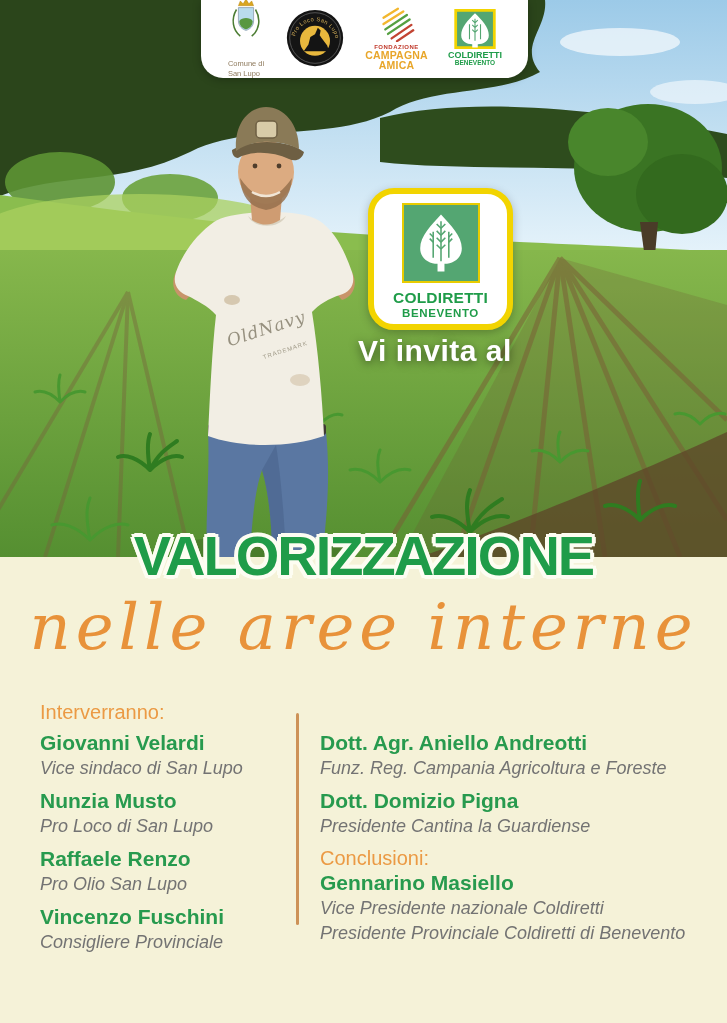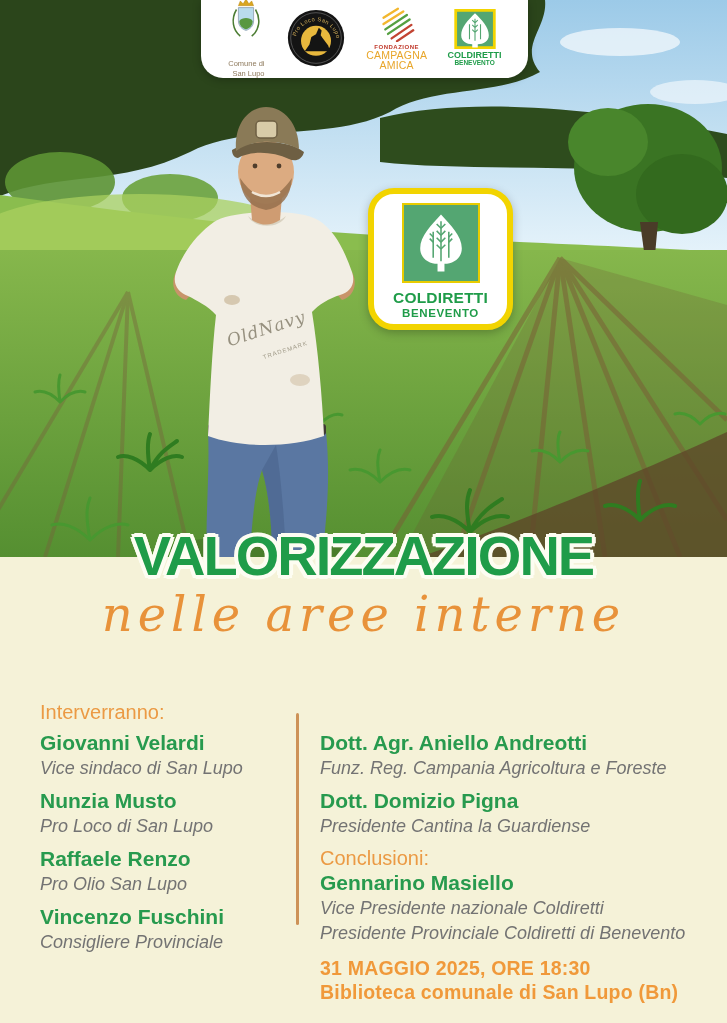"CAMPAGNA" .ca-name { font-weight: 400 -> 700 }
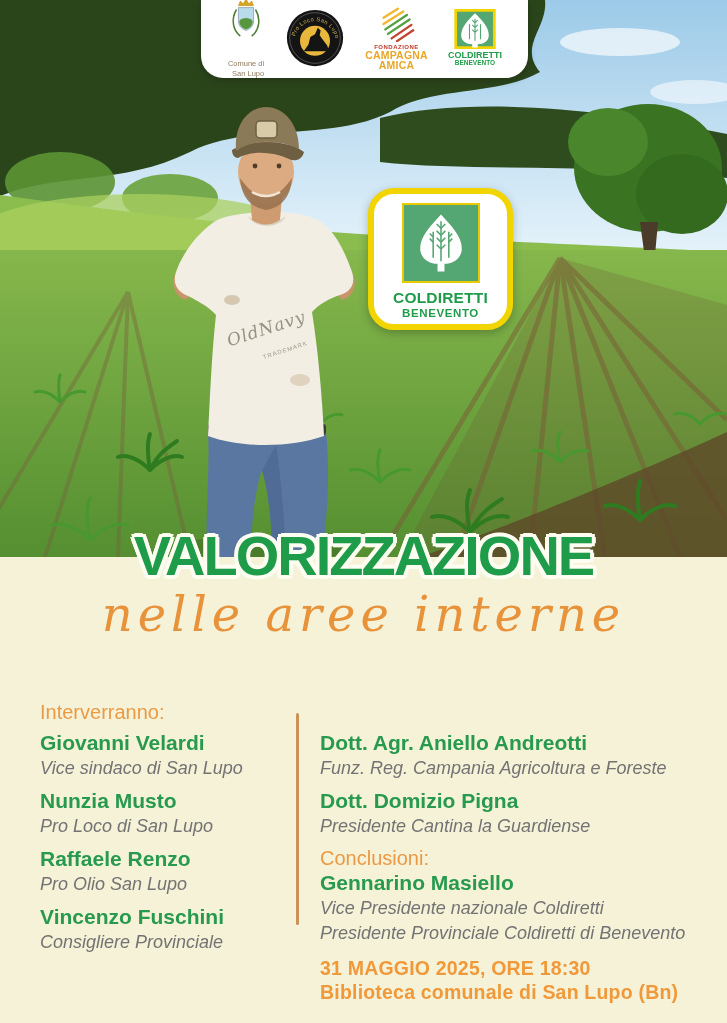"Comune di" .logo-caption { text-align: right -> left }
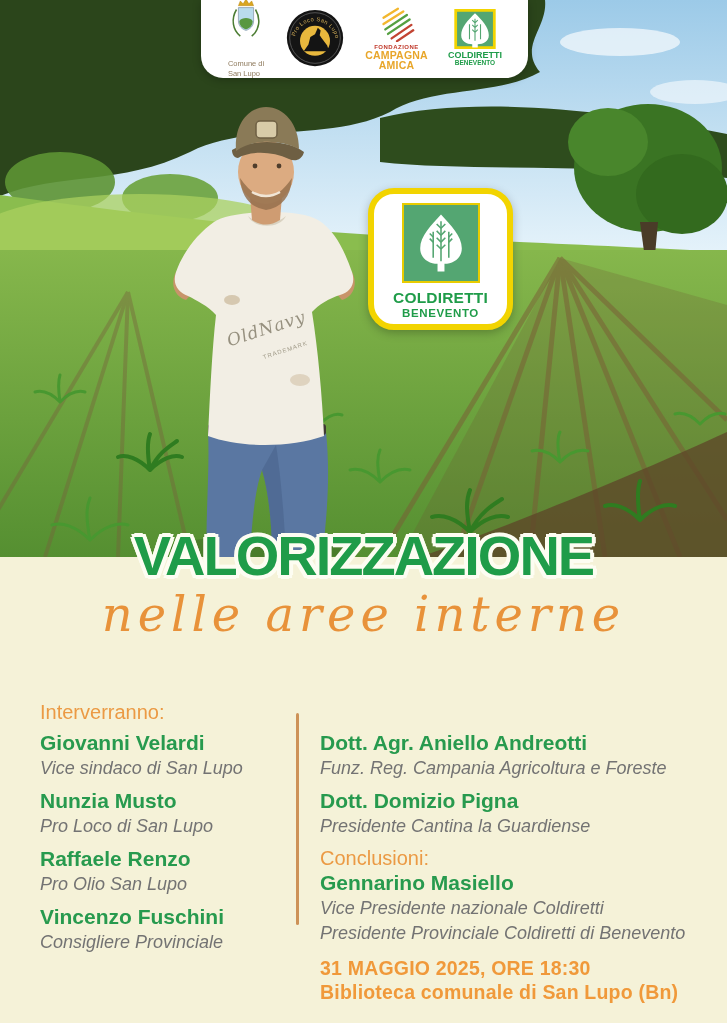"Vi invita al" div.invite-line1 { html: none -> <div>Vi invita al</div> }
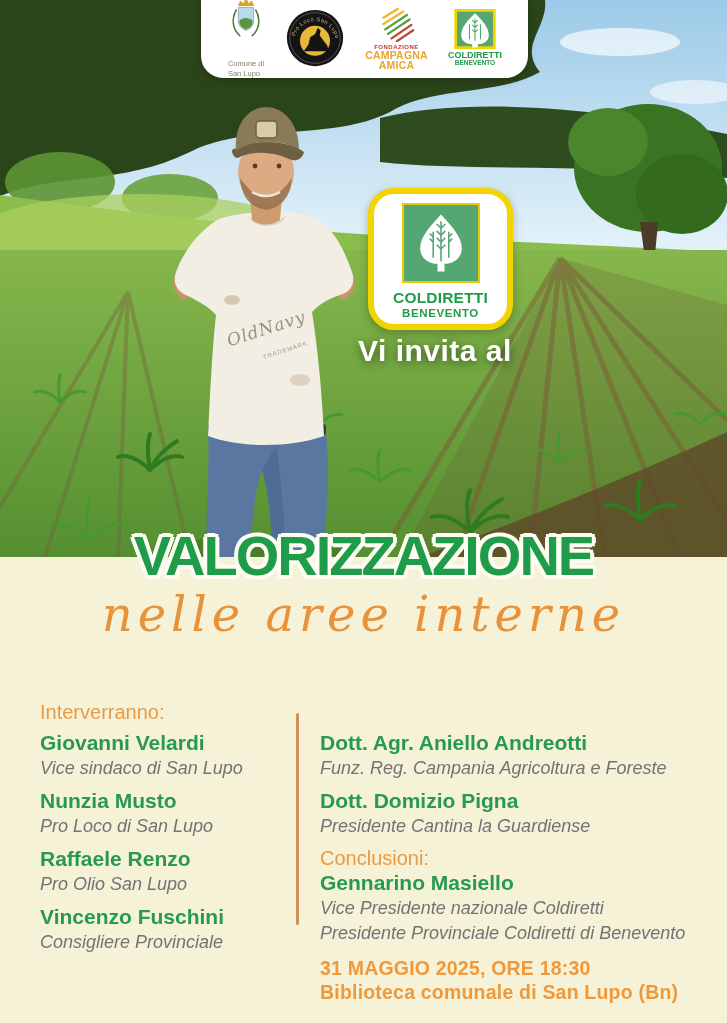"nelle aree interne" .title-script { font-size: 48px -> 64px; margin-top: 1px -> 14px }
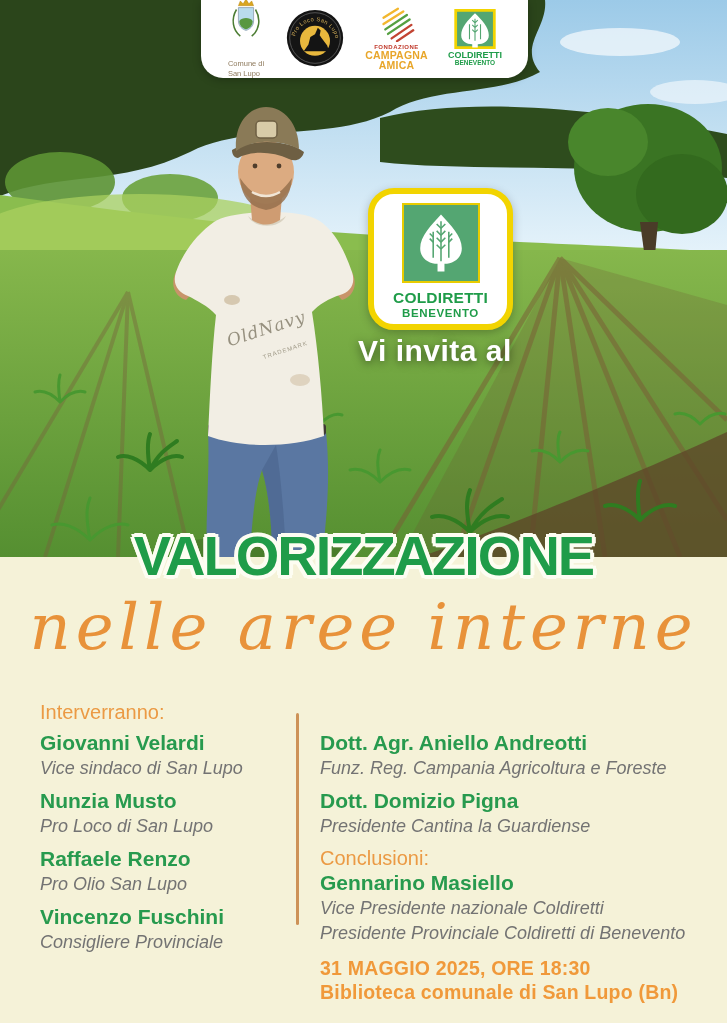"31 MAGGIO 2025, ORE 18:30" div.event-block { html: <div> <div>31 MAGGIO 2025, ORE 18:30</div> <div>Biblioteca comunale di San Lupo (Bn)</div> </div> -> none }
